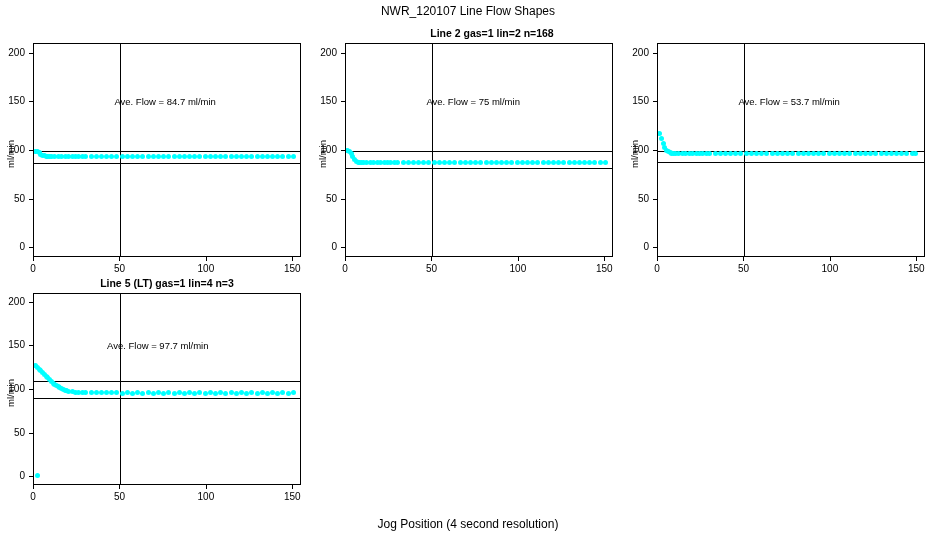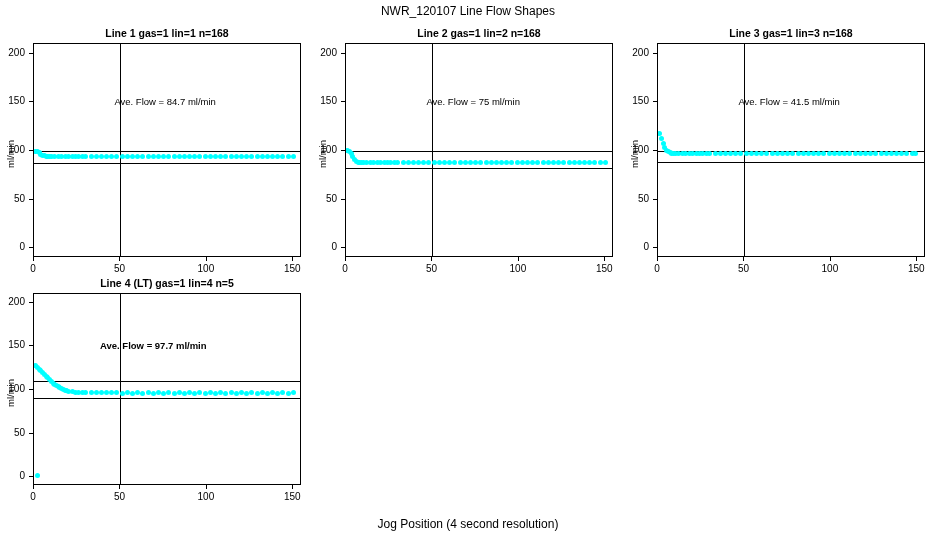"Line 1 gas=1 lin=1 n=168" div.panel-title { html: <div>Line 1 gas=1 lin=1 n=168</div> -> none }
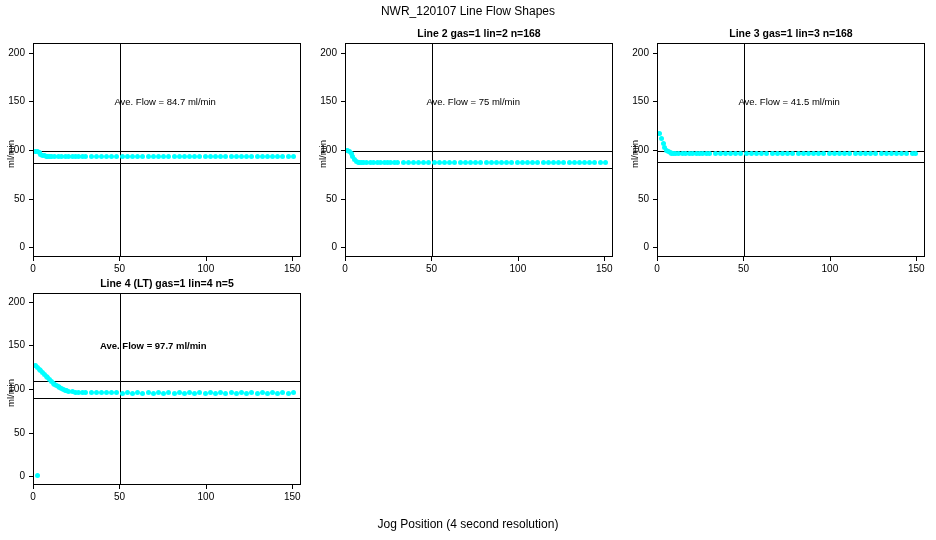"Line 2 gas=1 lin=2 n=168" div.panel-title { left: 345px -> 358px }
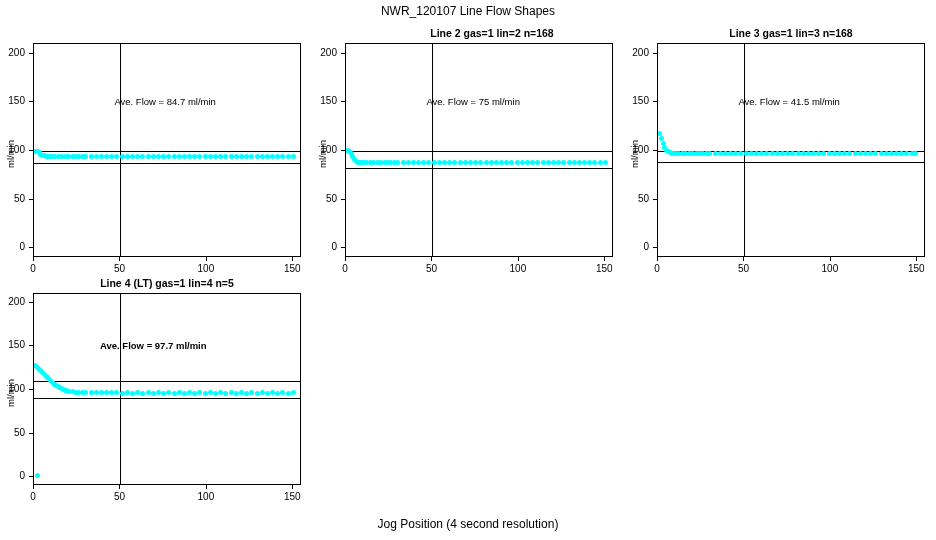"Line 3 gas=1 lin=3 n=168" div.panel-title { html: <div>Line 3 gas=1 lin=3 n=168</div> -> none }
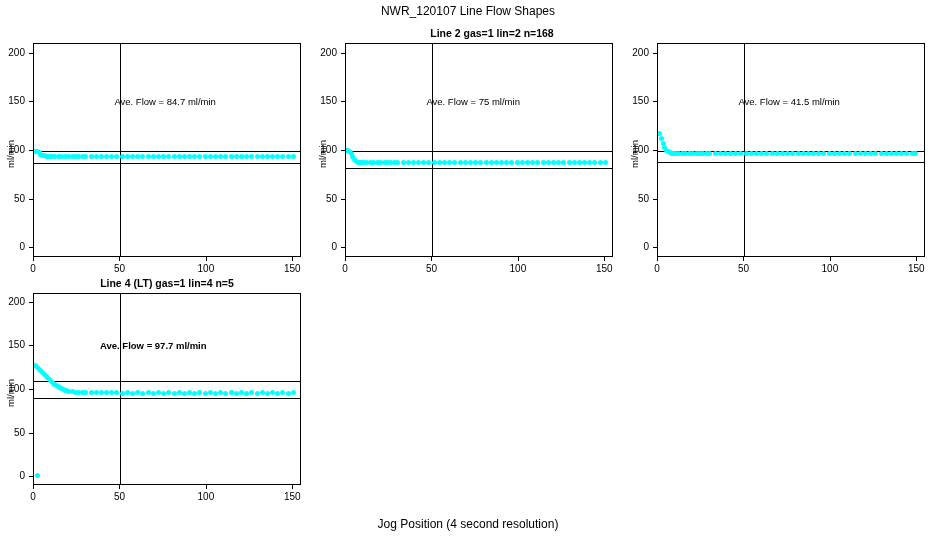"Ave. Flow = 41.5 ml/min" div.ann { text: 41.5 -> 53.7 }
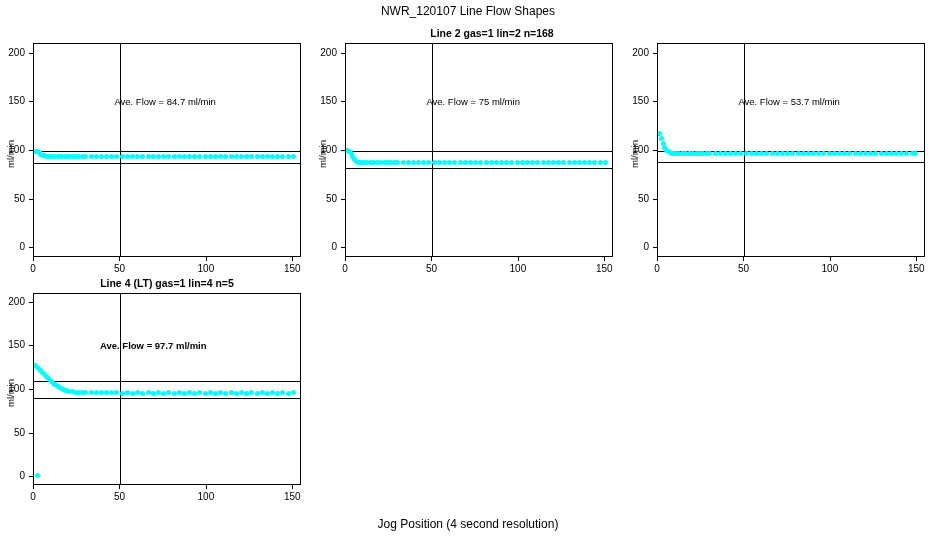"Line 4 (LT) gas=1 lin=4" div.panel-title { text: 4 (LT) gas=1 lin=4 n=5 -> 5 (LT) gas=1 lin=4 n=3 }
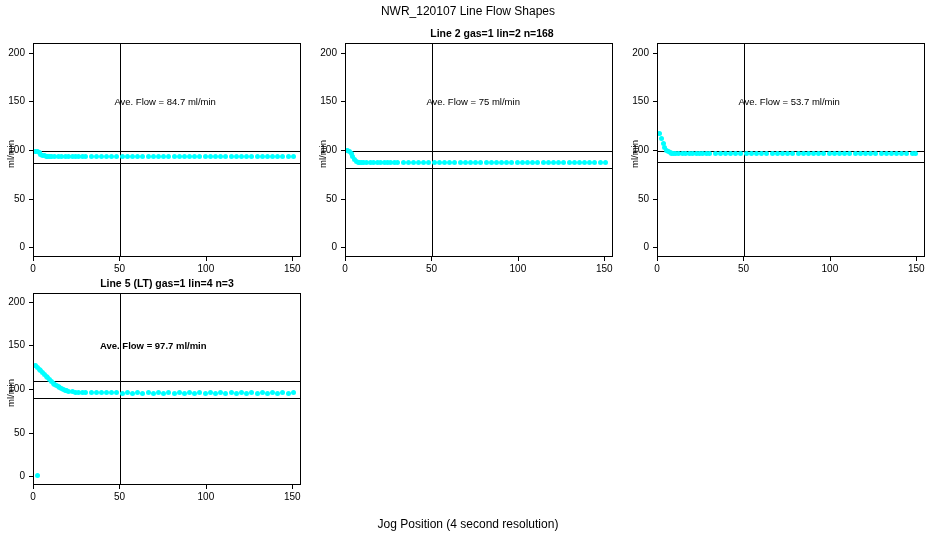"Ave. Flow = 97.7 ml/min" div.ann { font-weight: bold -> none; left: 66px -> 73px }
